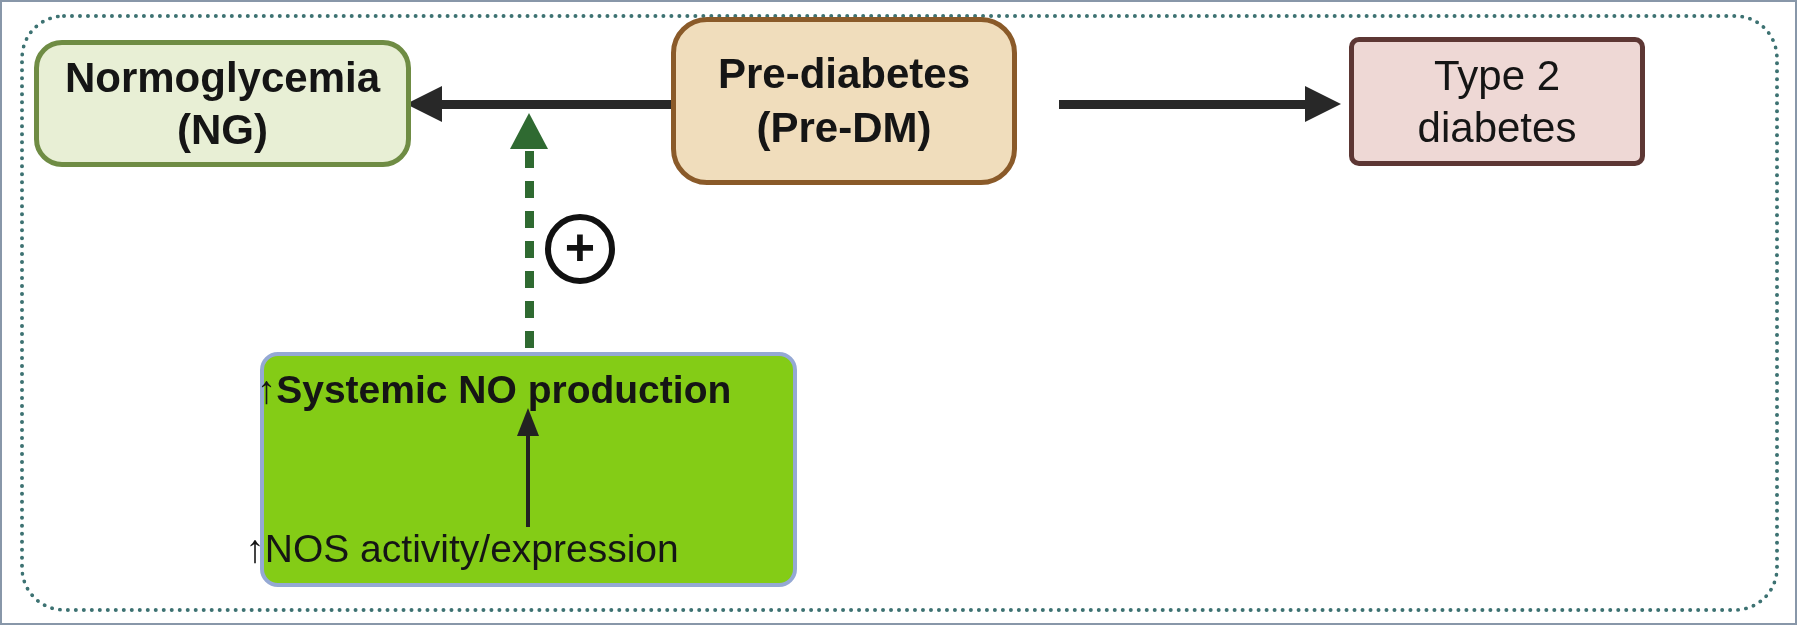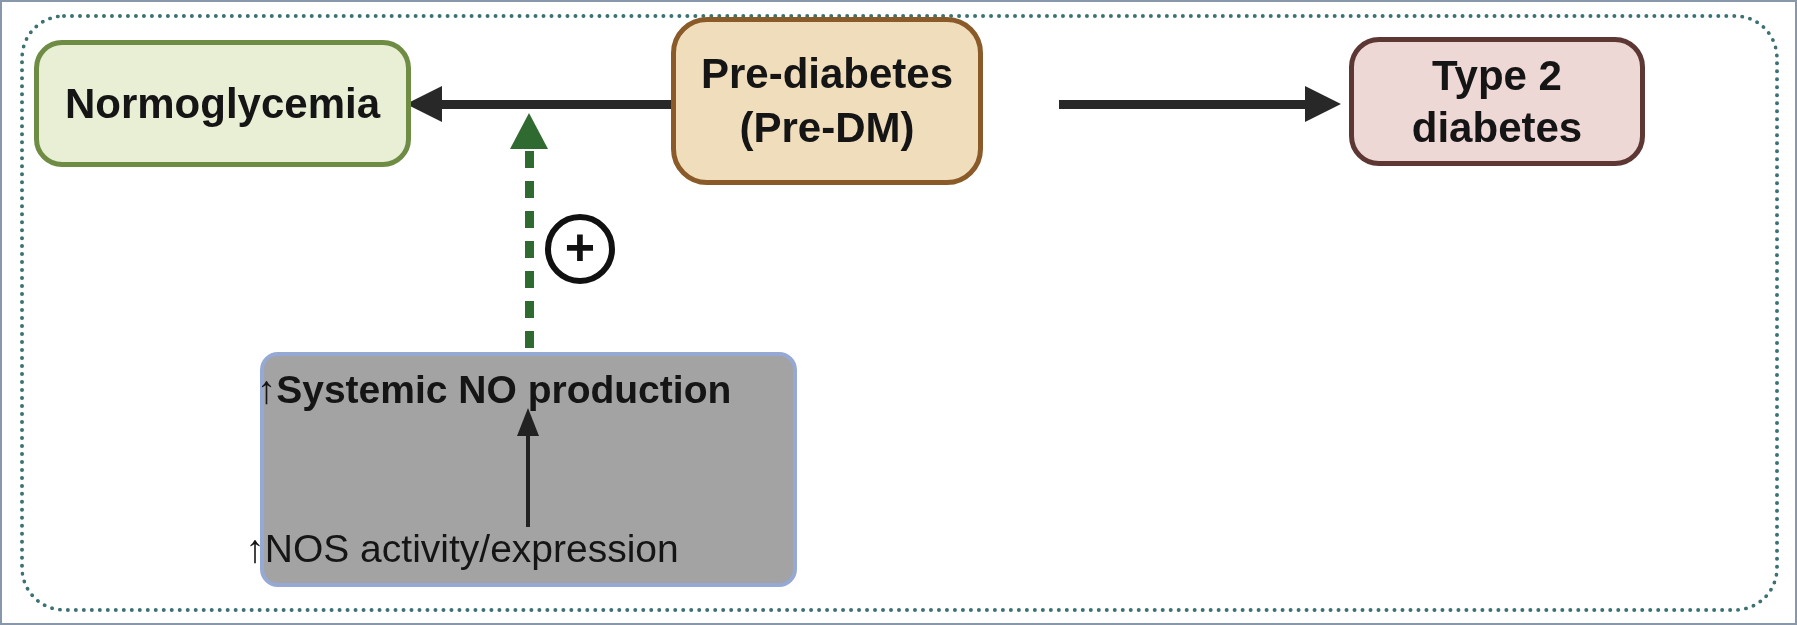"Pre-diabetes (Pre-DM)" .node-predm { width: 312px -> 346px }
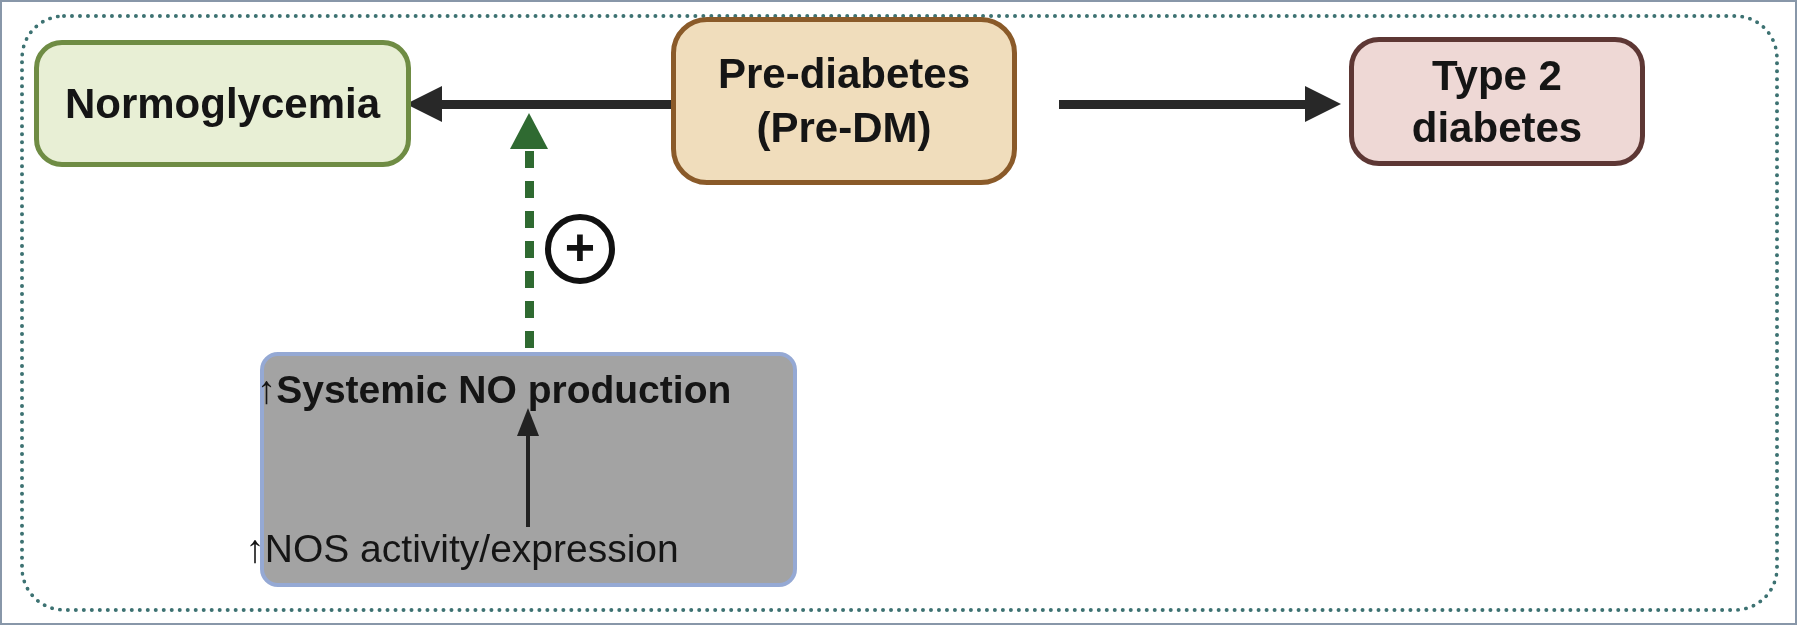"Type 2 diabetes" .node-t2d { border-radius: 30px -> 10px; font-weight: 700 -> 400 }
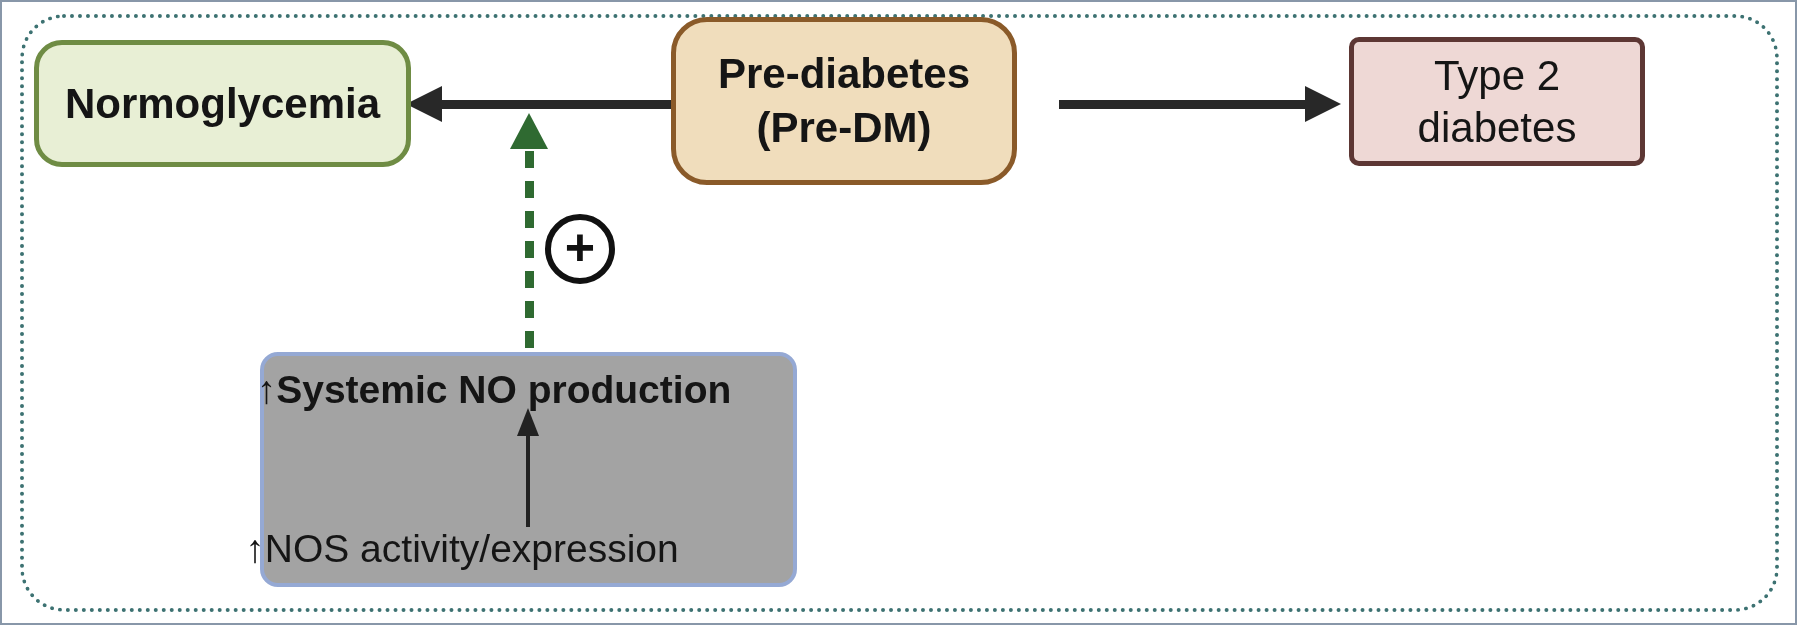"(NG)" div { html: none -> <div>(NG)</div> }
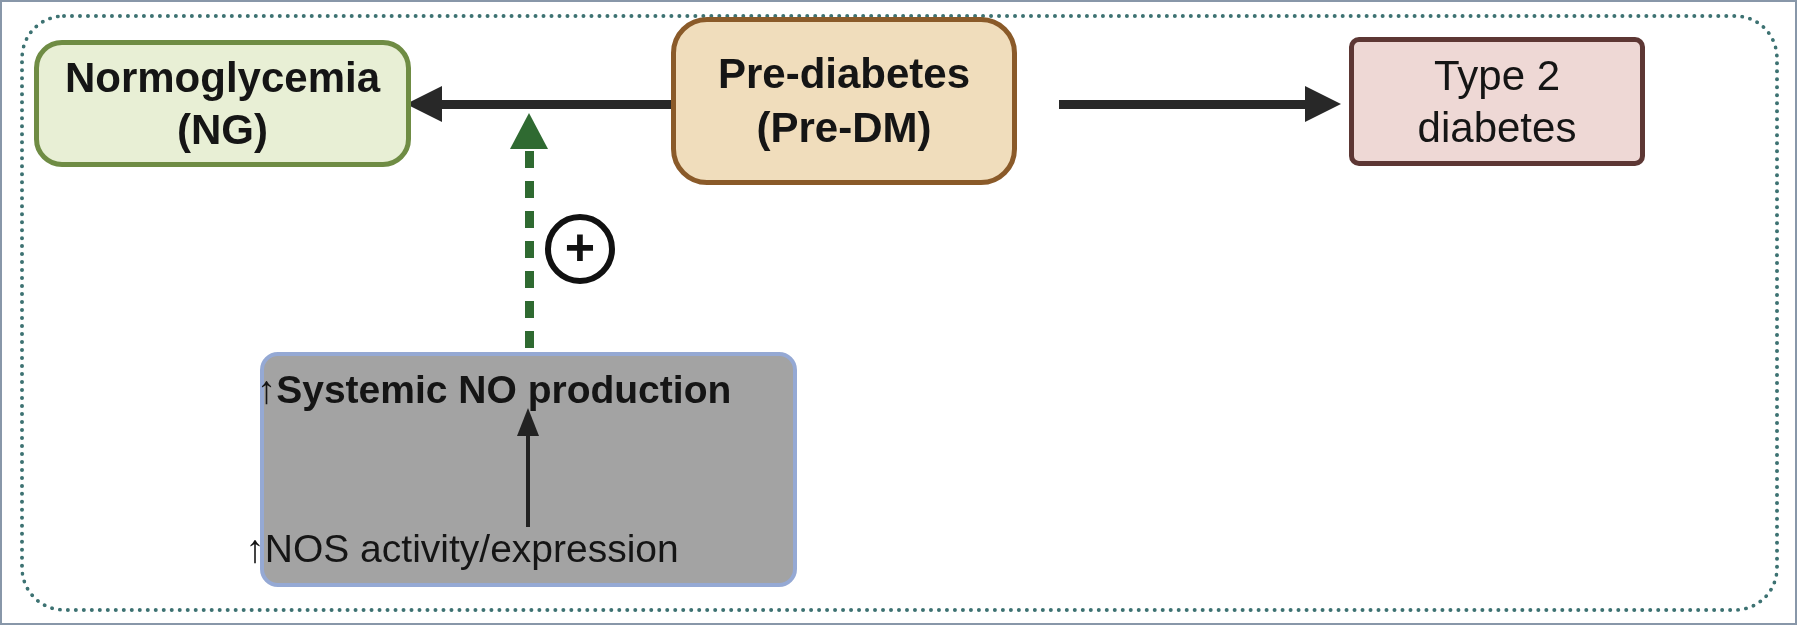"↑Systemic NO production" .node-no { background: #a3a3a3 -> #84cc16 }
